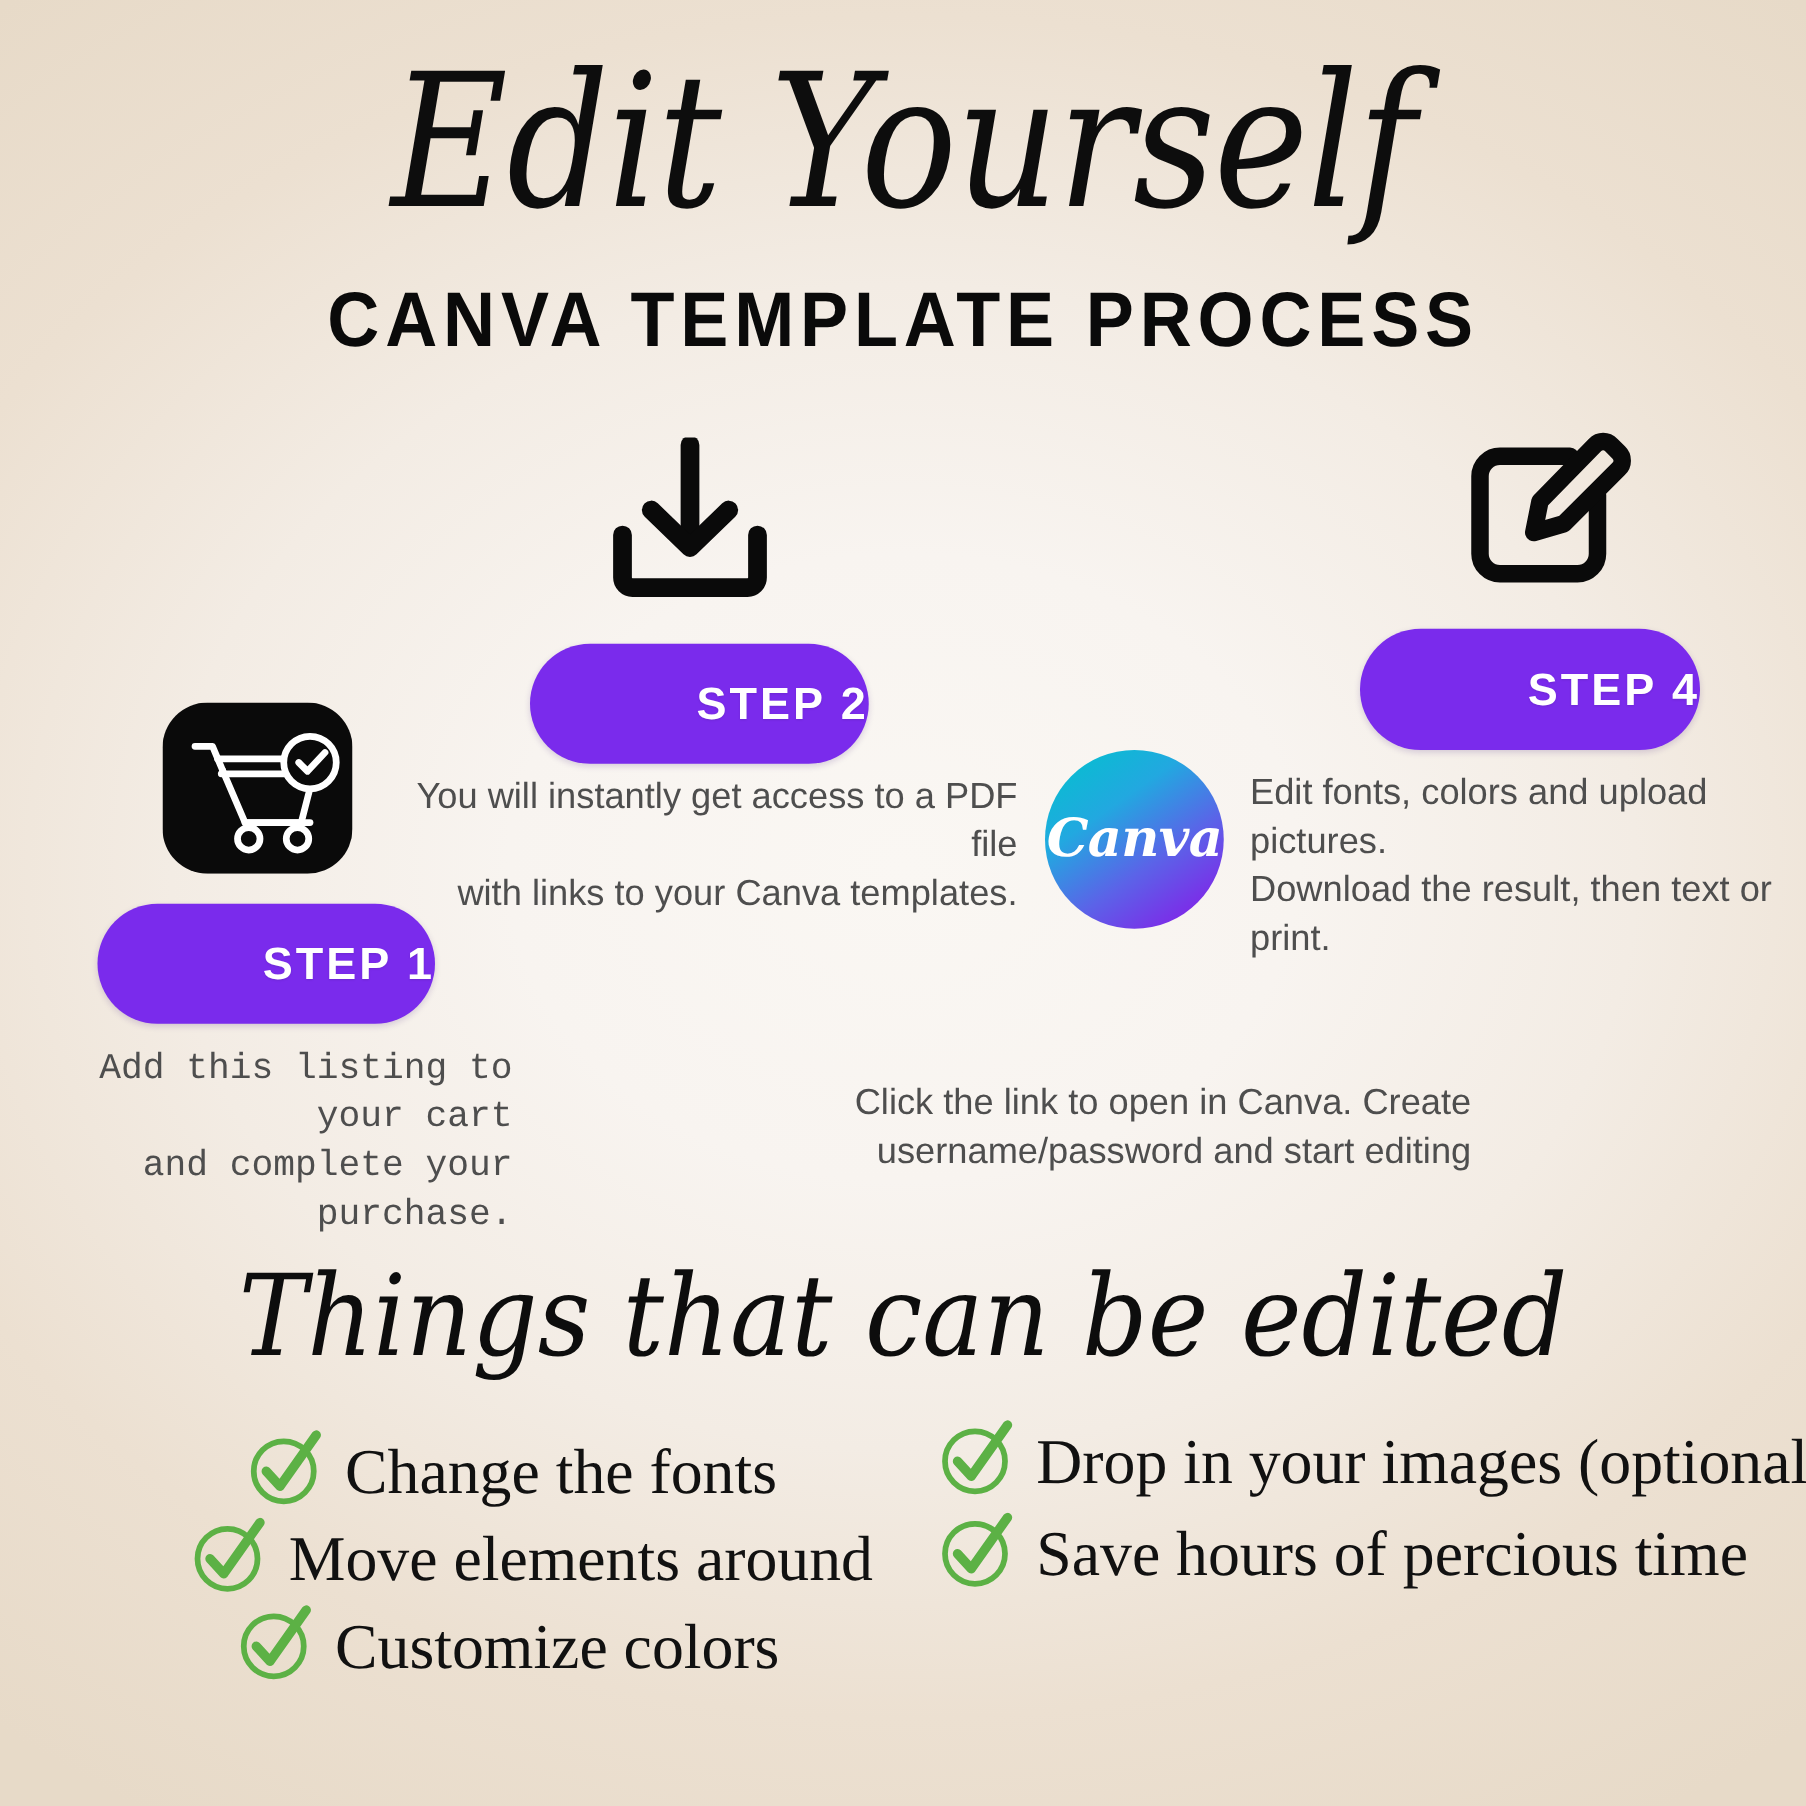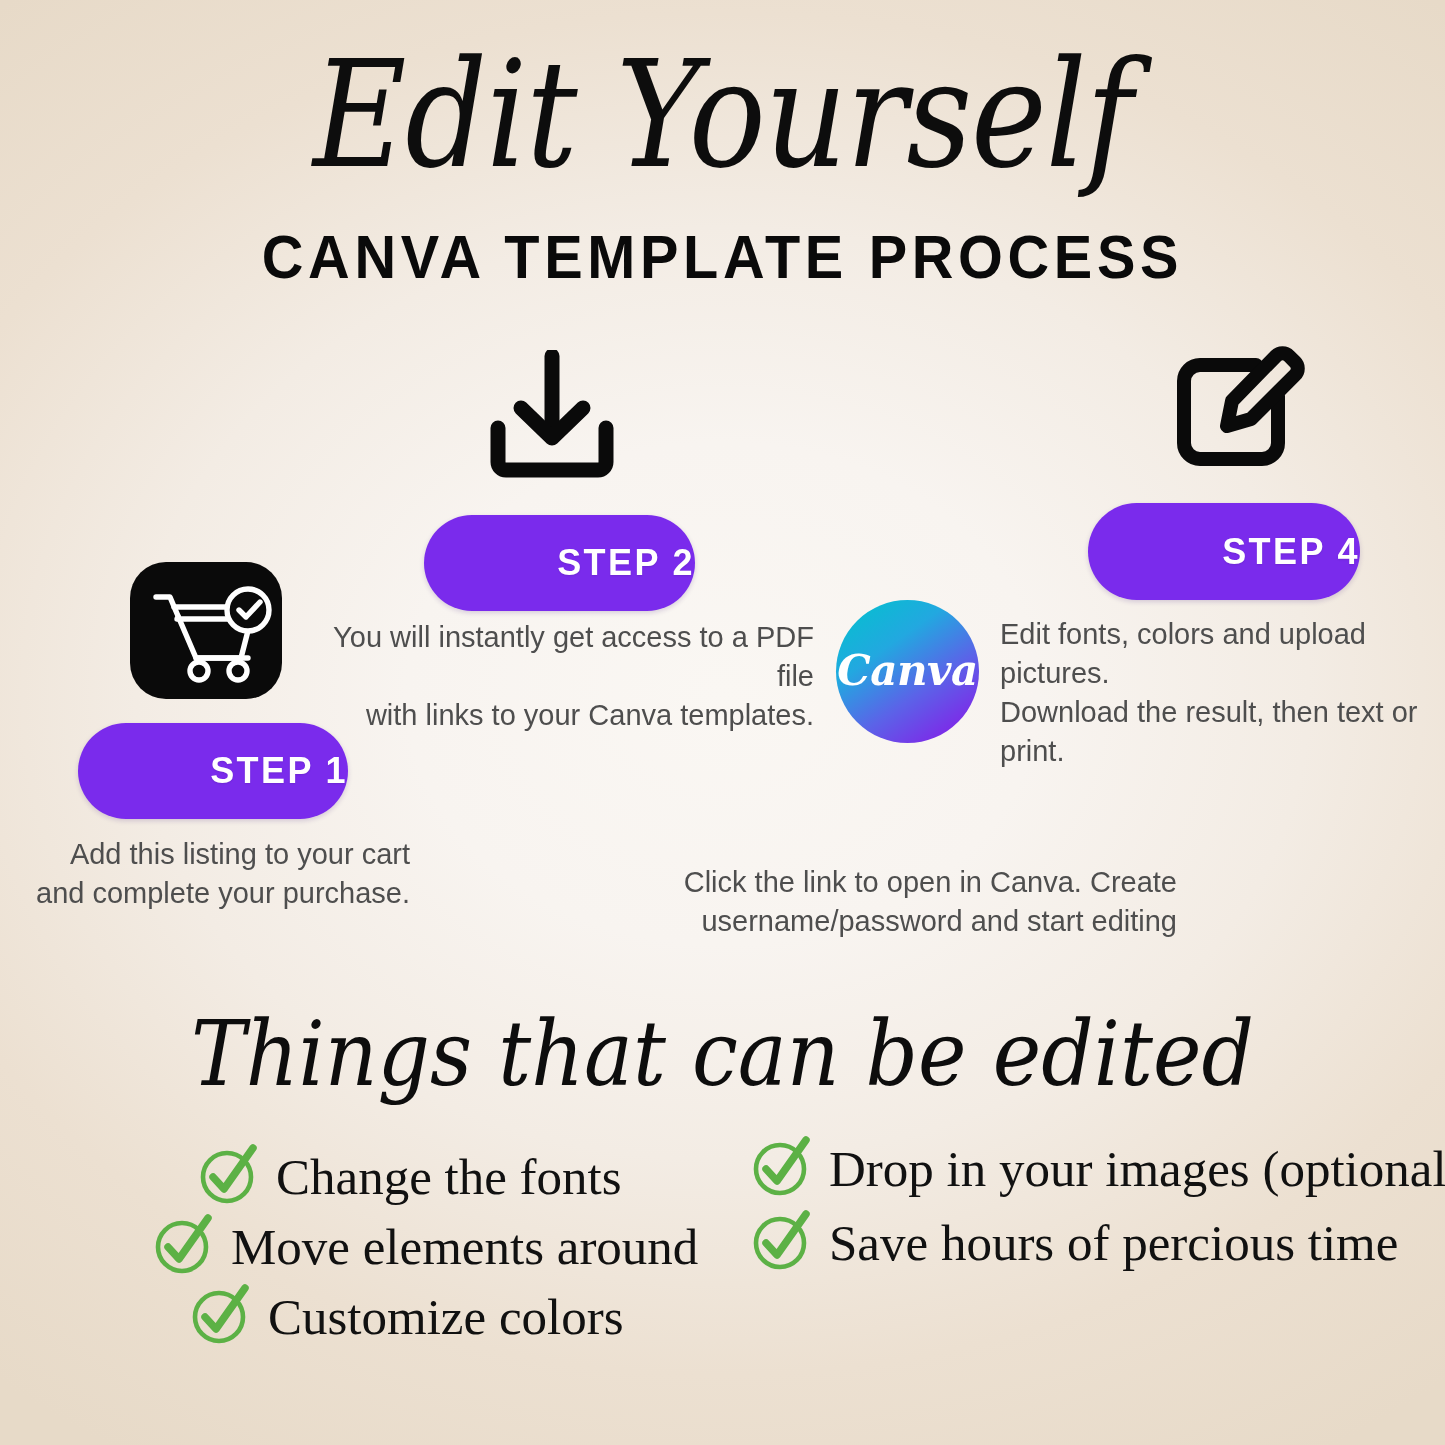"Add this listing to your" #desc-1 { font-family: none -> Liberation Mono, monospace }
